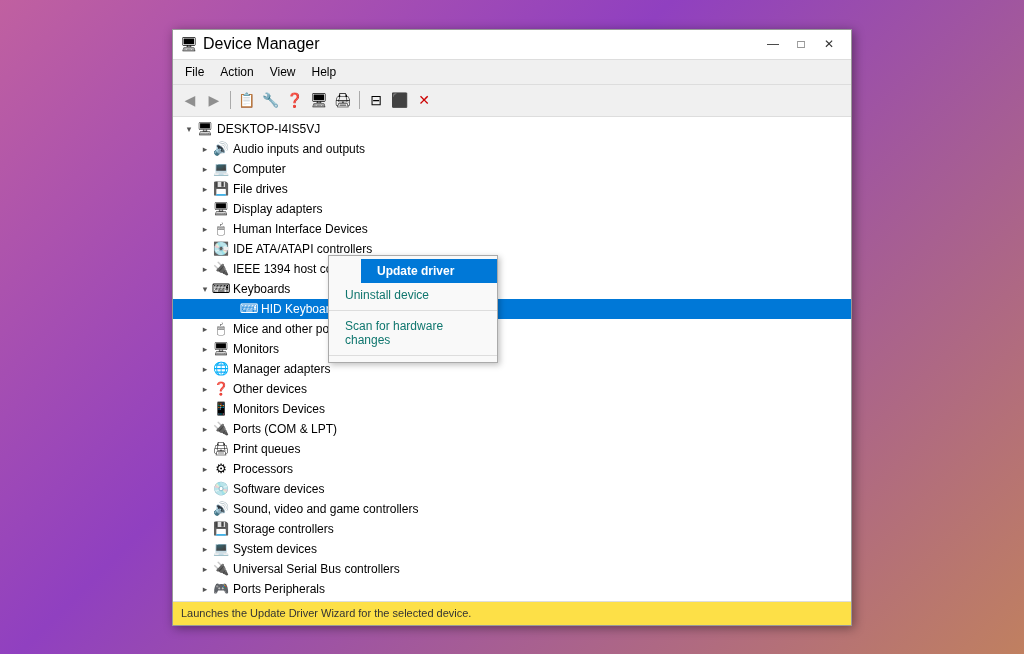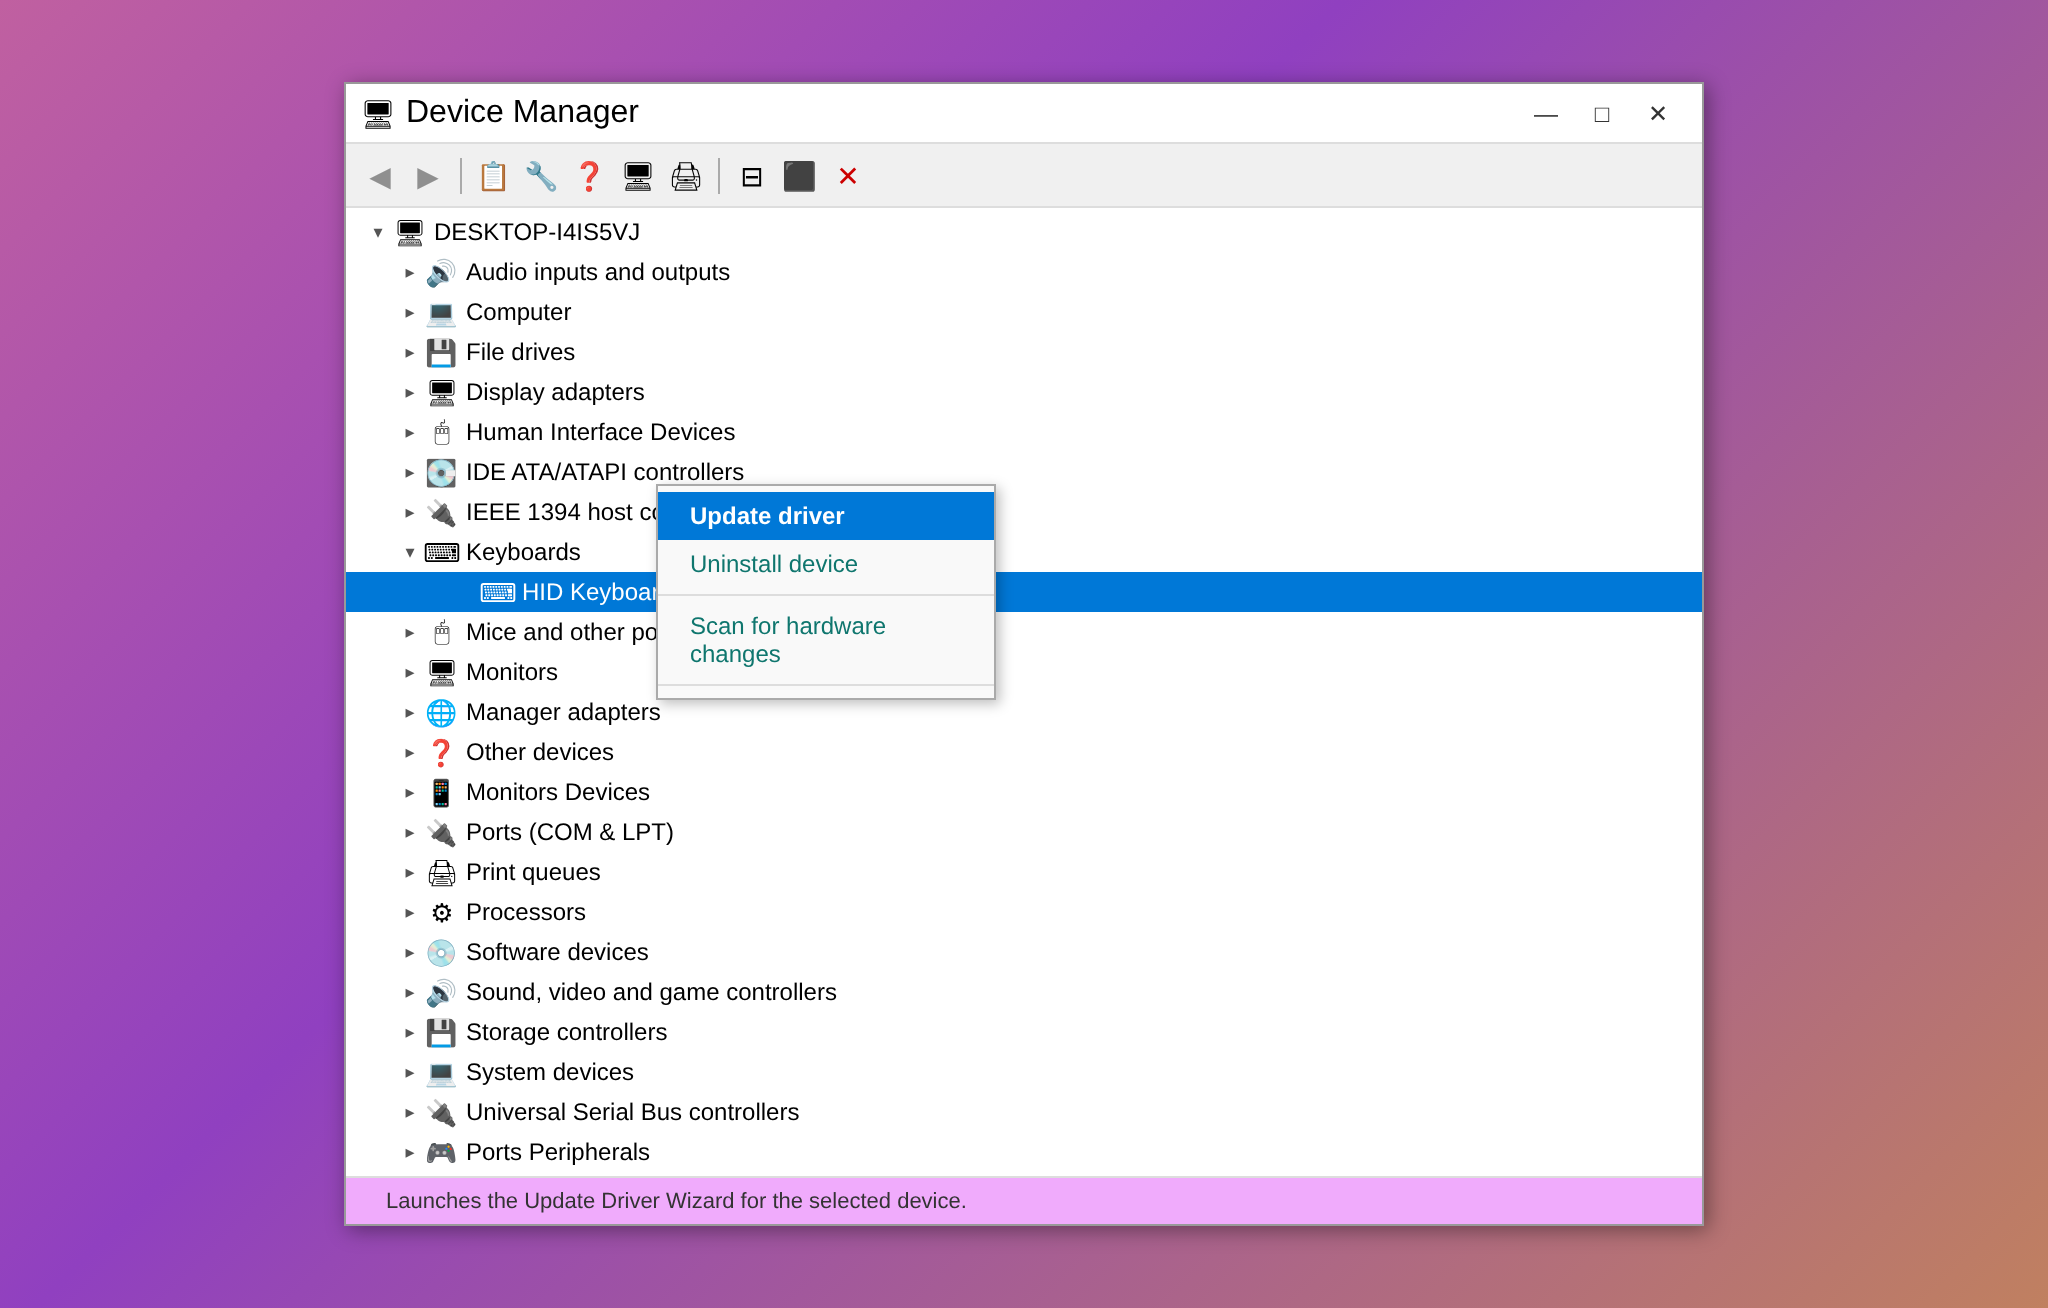"File" div.menu-bar { html: none -> <div> <div>File</div> <div>Action</div> <div>View</div> <div>Help</div> </div> }
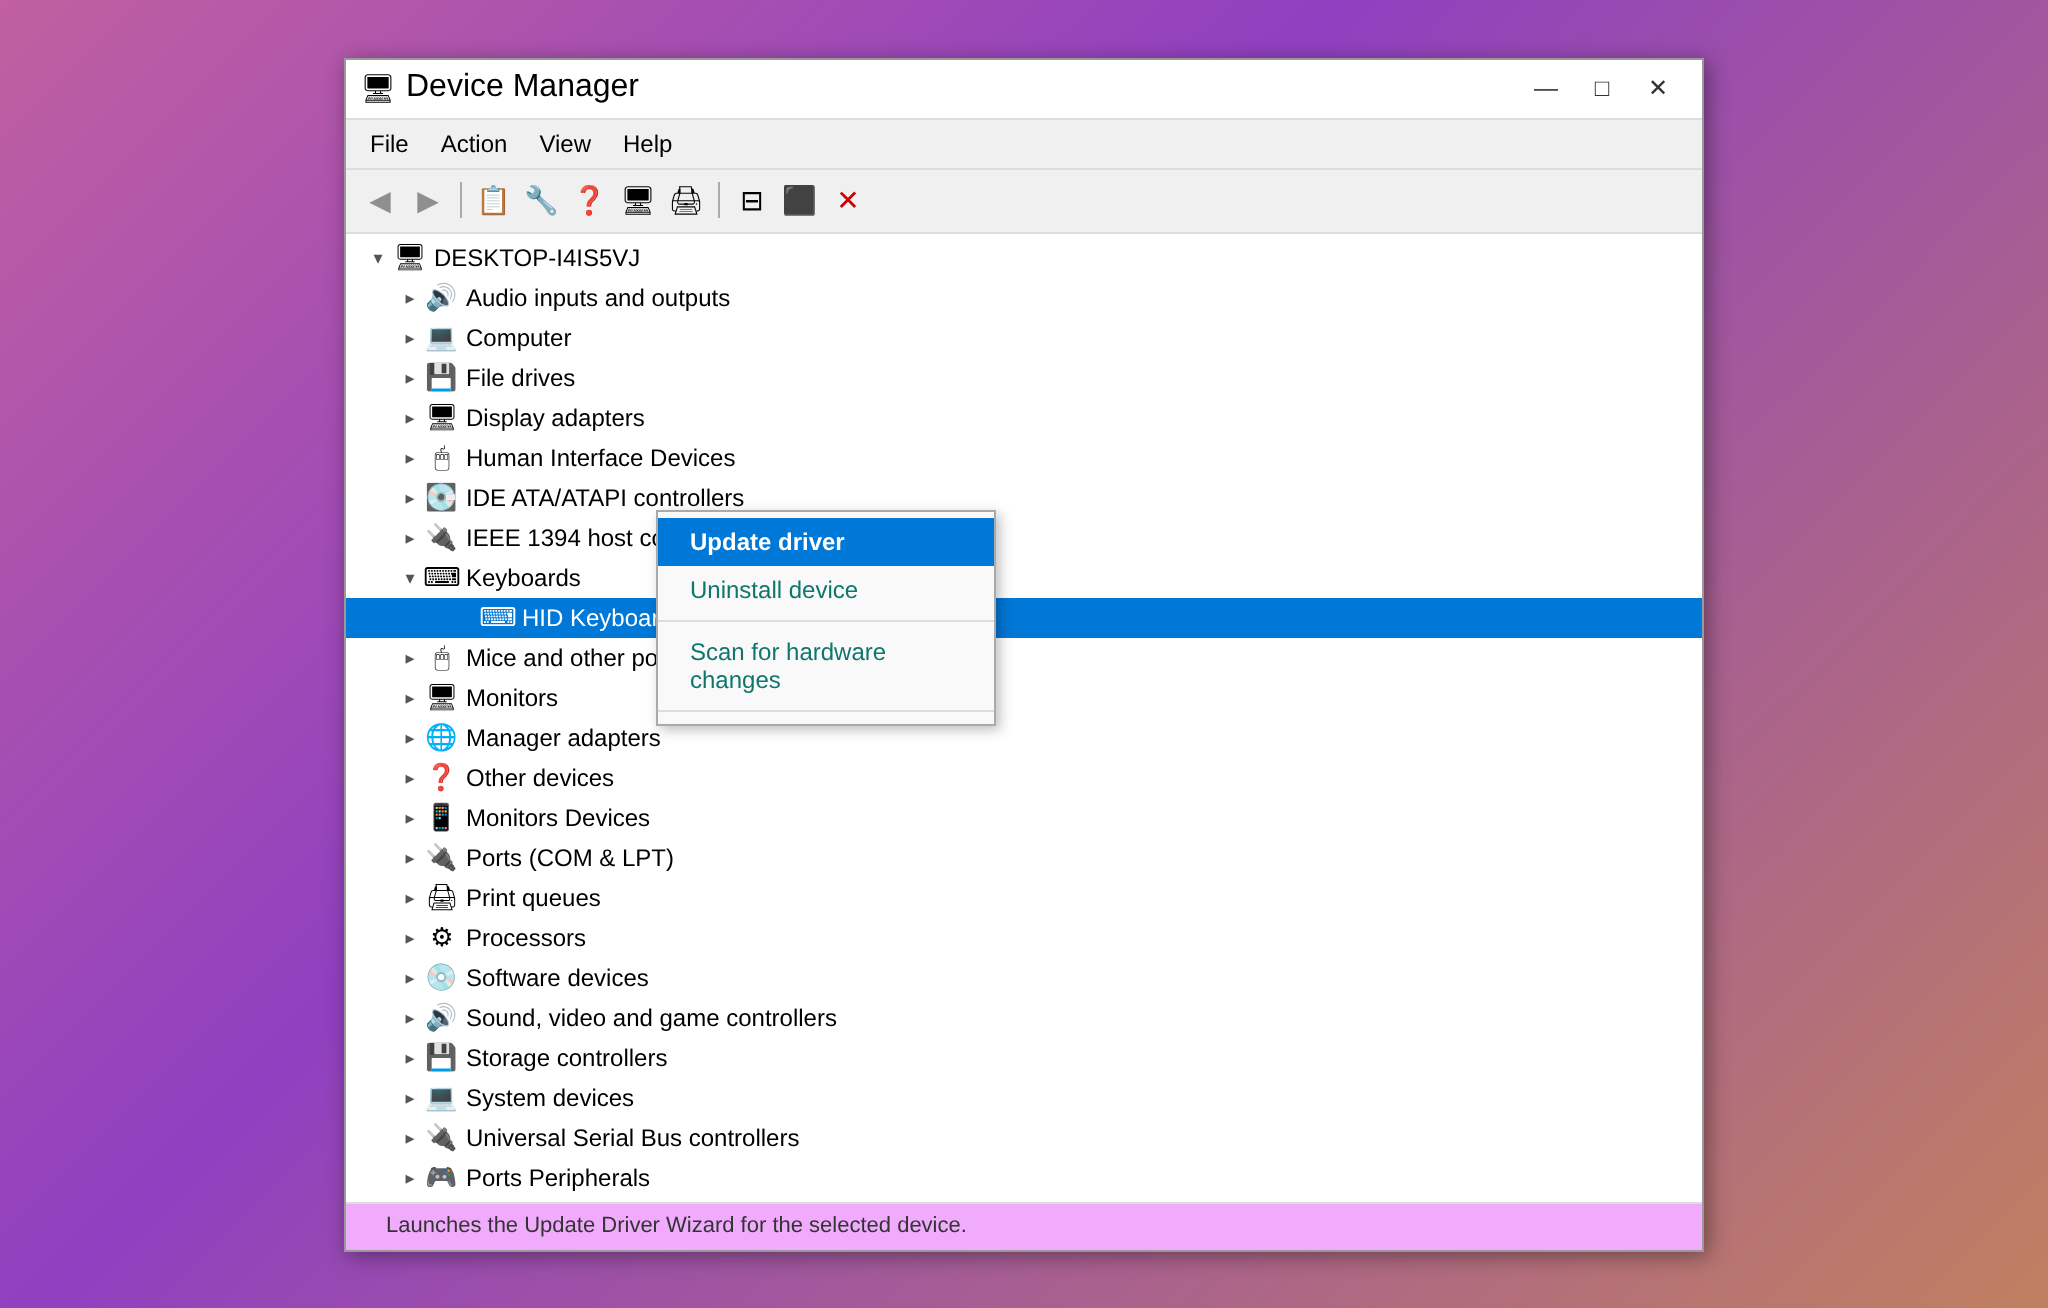"Update driver" .ctx-item.active { margin-left: none -> 32px }
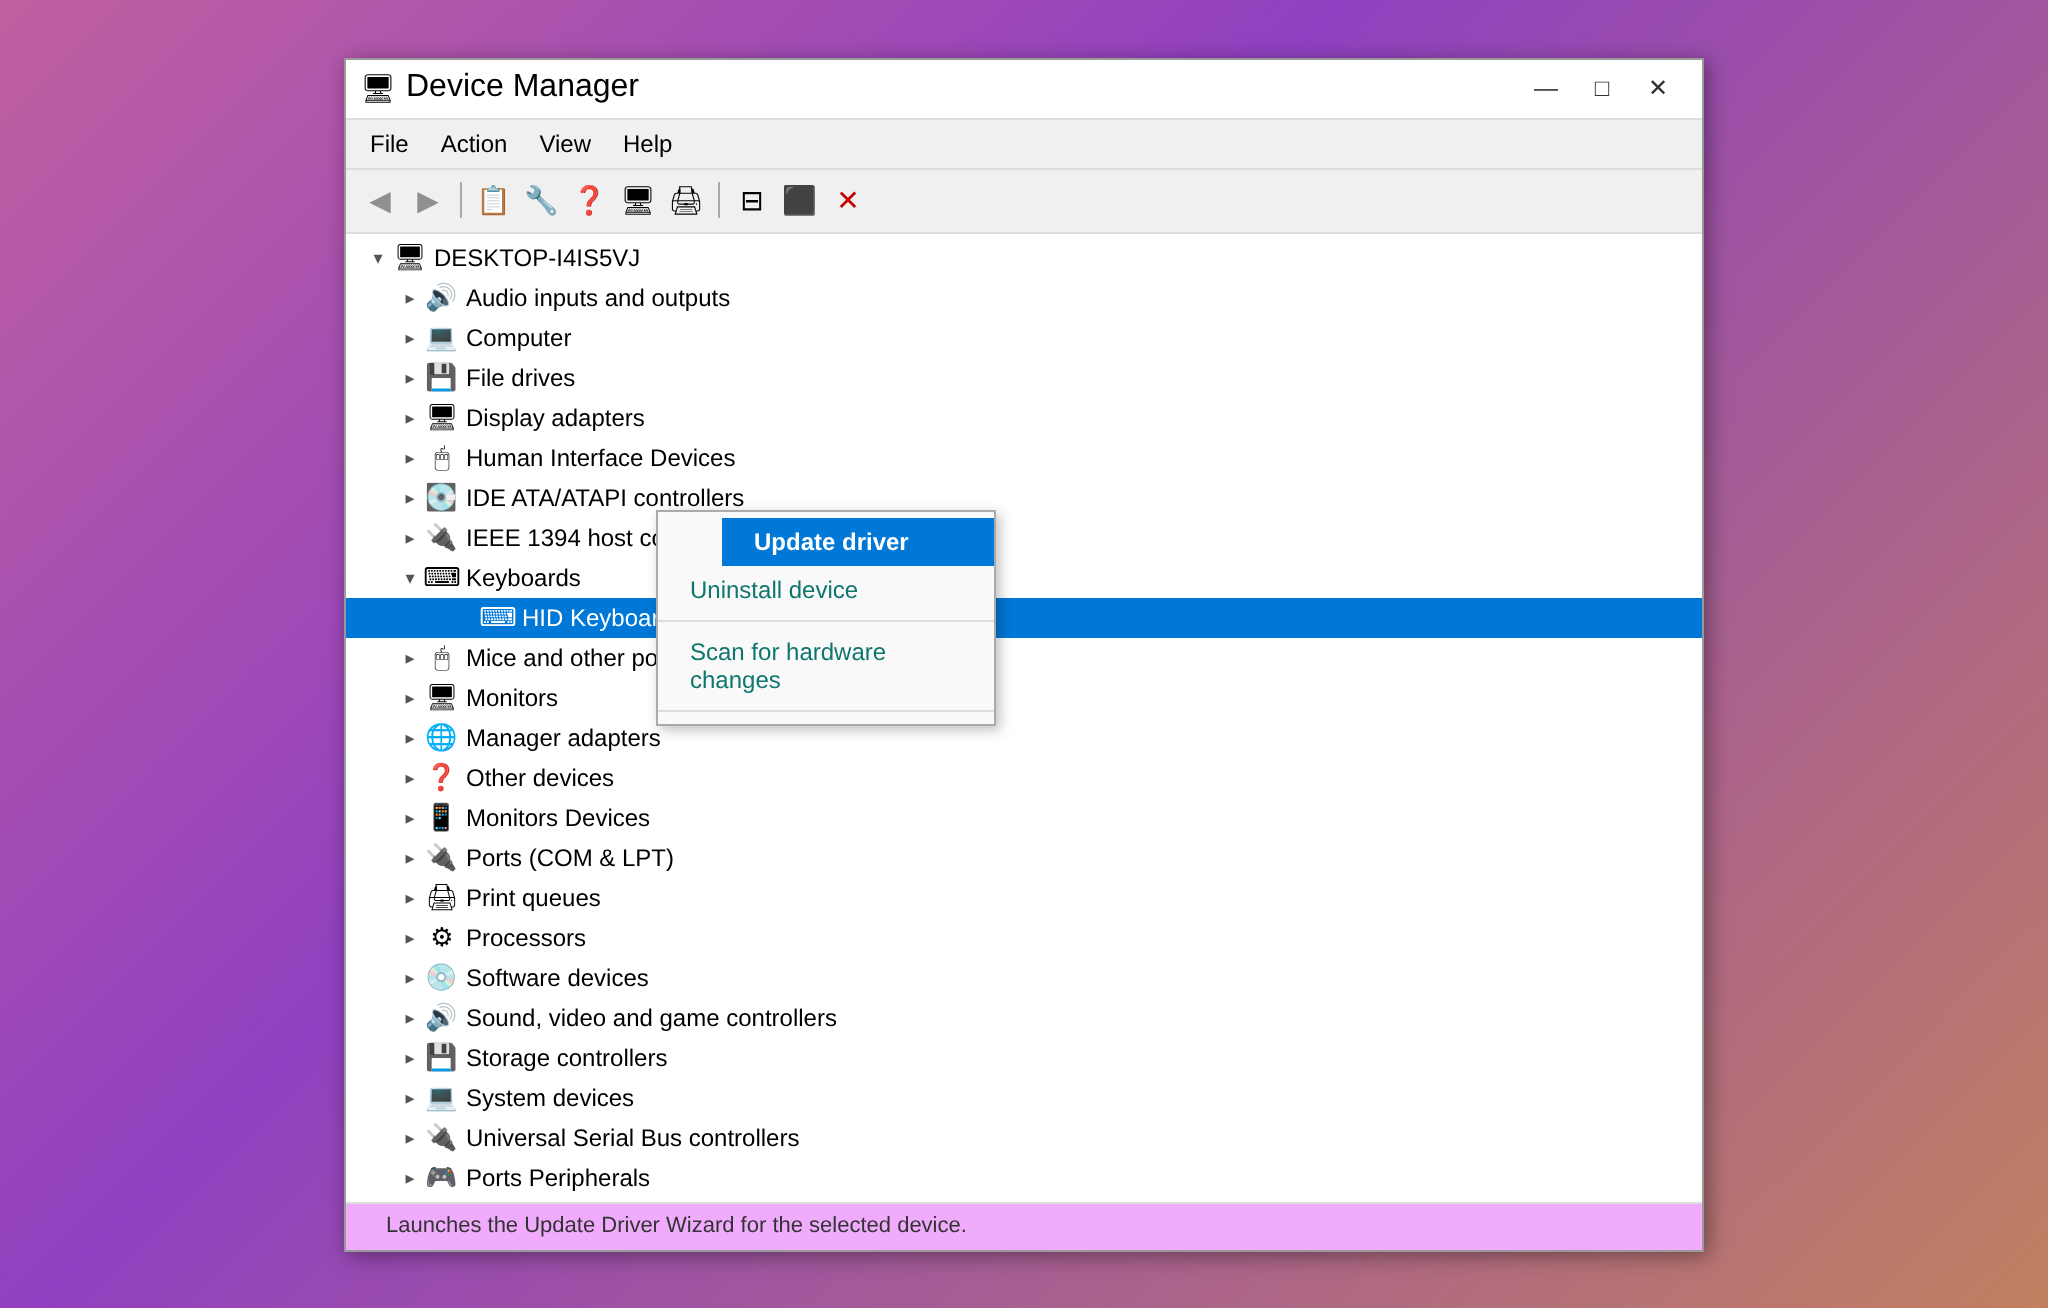"Launches the Update Driver Wizard" .status-bar { background: #f0abfc -> #fde047; padding: 3px 20px -> 3px 8px }
